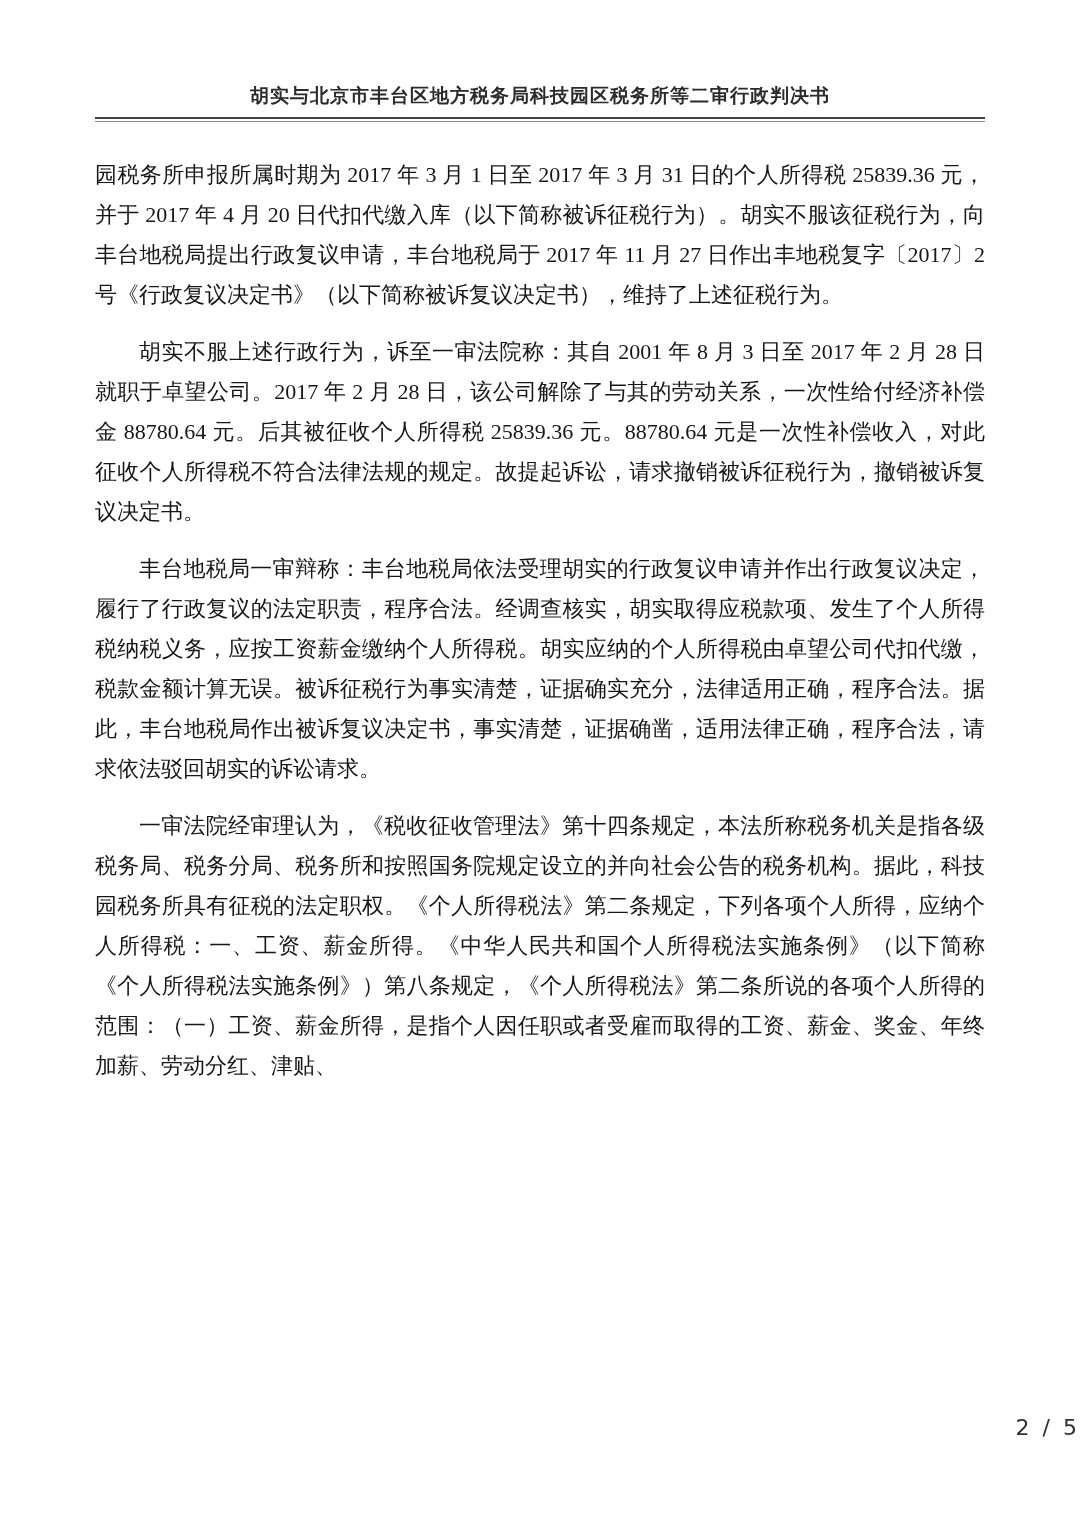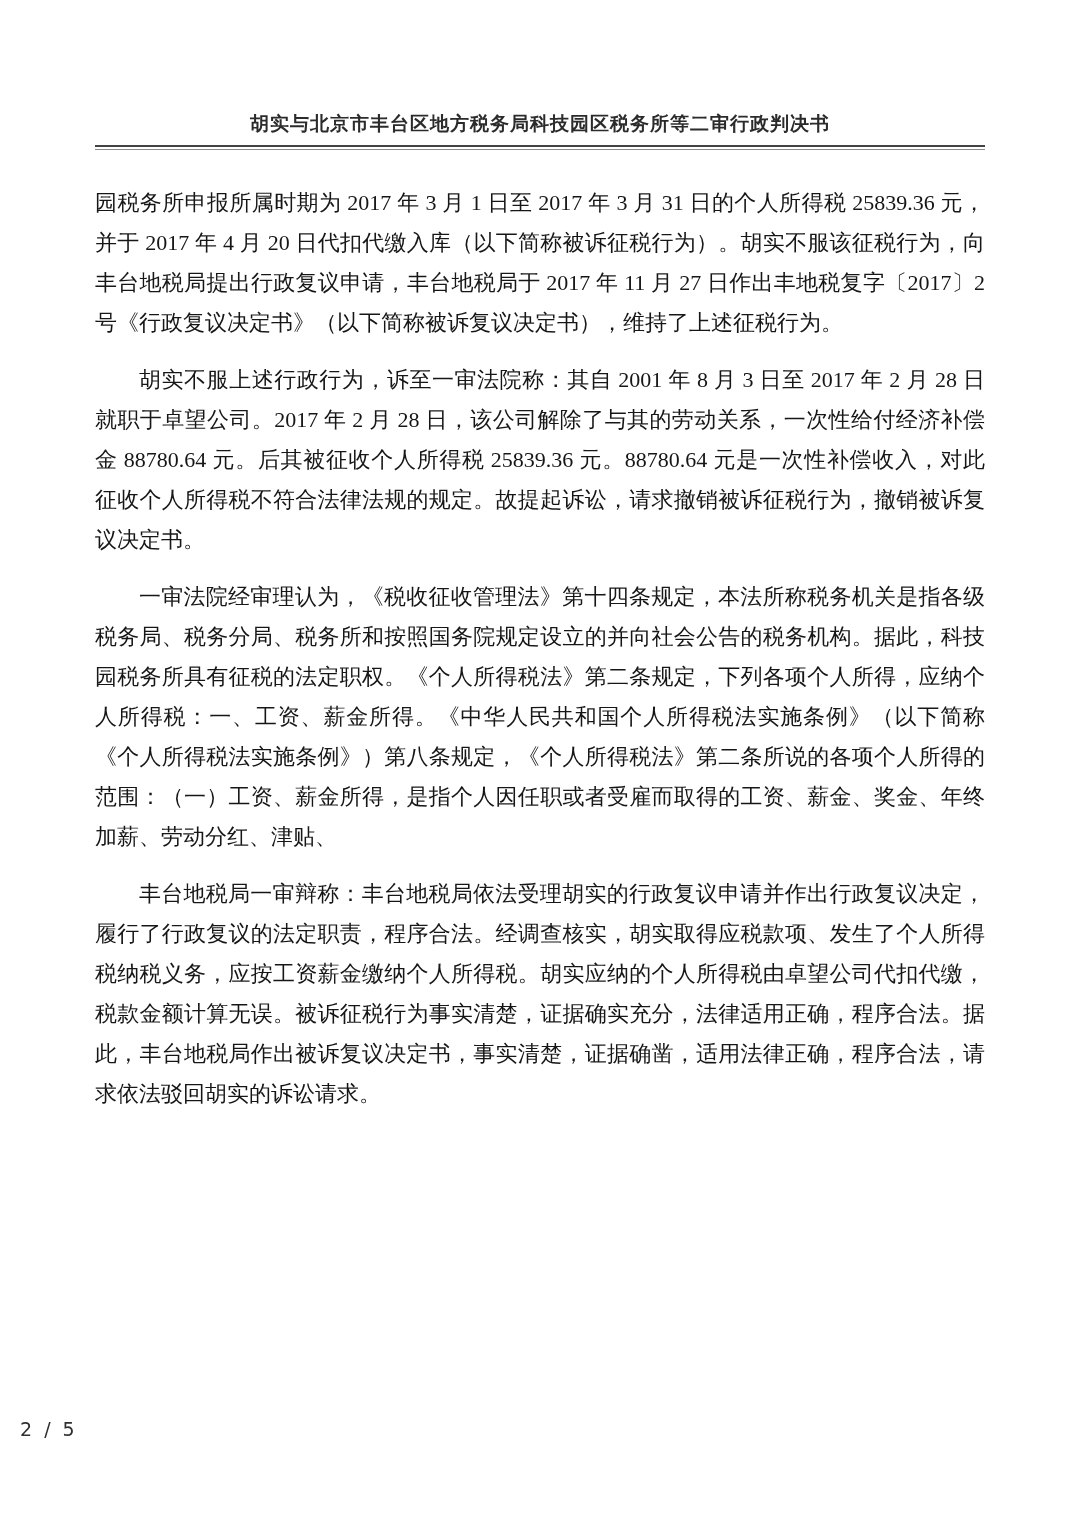"胡实与北京市丰台区地方税务局科技园区税务所等二审行政判决书" .header { padding-top: 112px -> 84px }
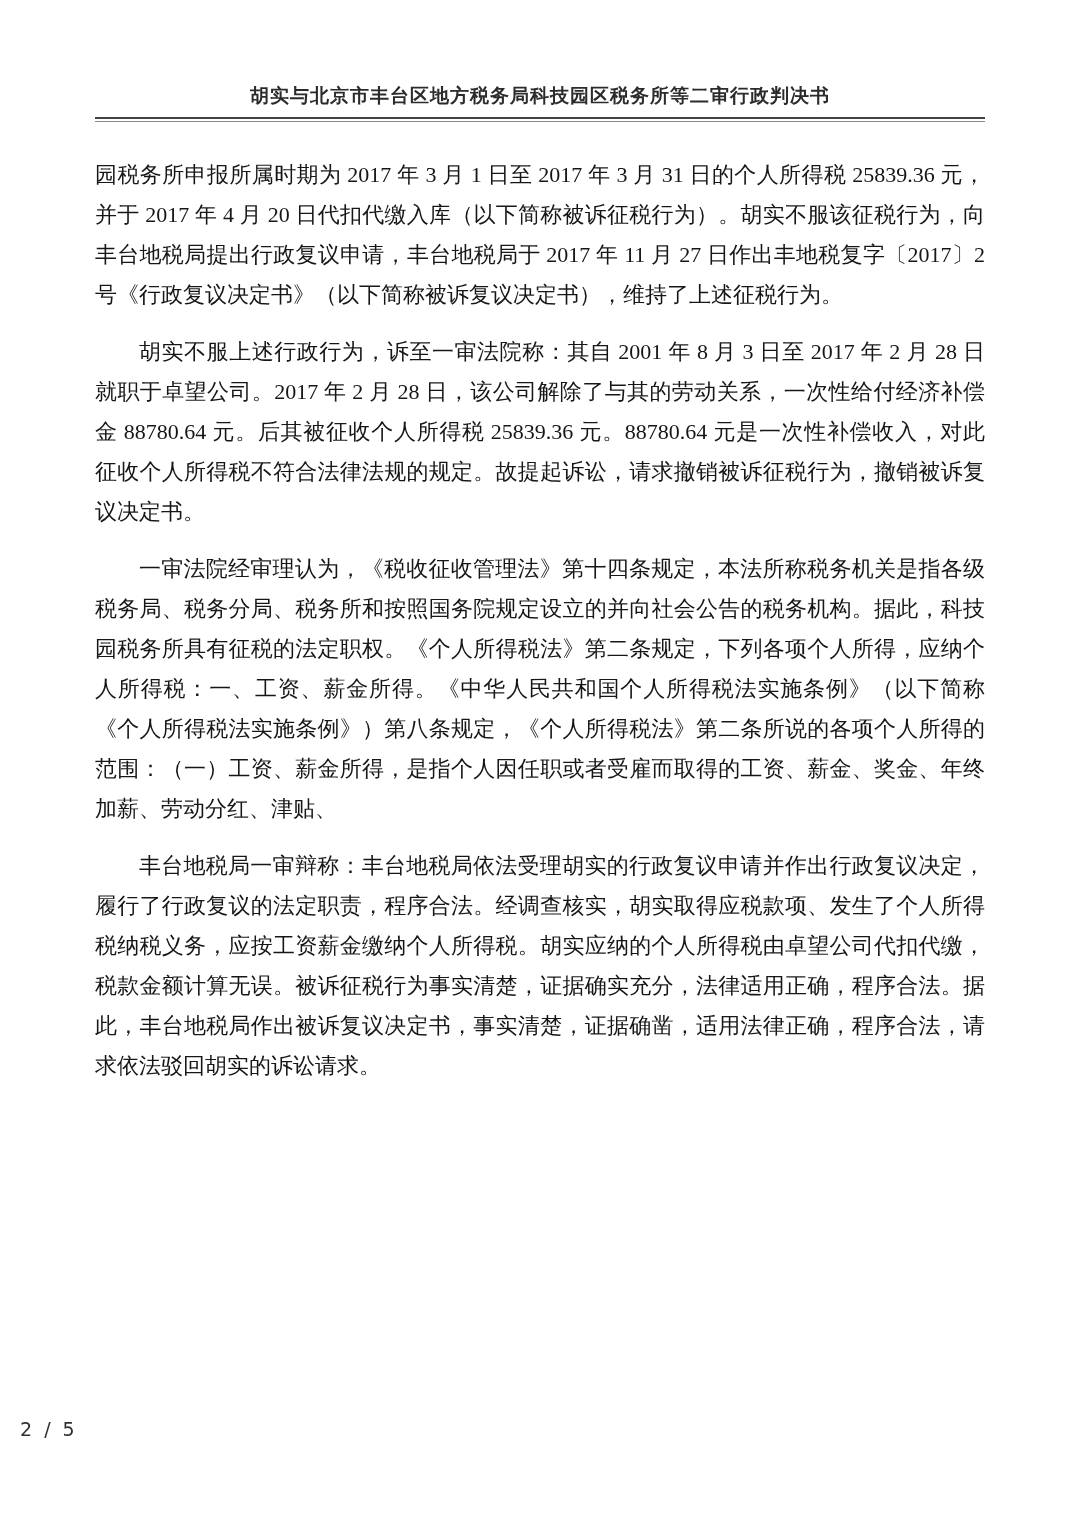"一审法院经审理认为，《税收征收管理法》第十四条规定，本法所称税务机关是指各级税务" p.para { order: before "丰台地税局一审辩称：丰台地税局依法受理胡实的行政复议申请并作出行政复议决定，履行" -> after "丰台地税局一审辩称：丰台地税局依法受理胡实的行政复议申请并作出行政复议决定，履行" }
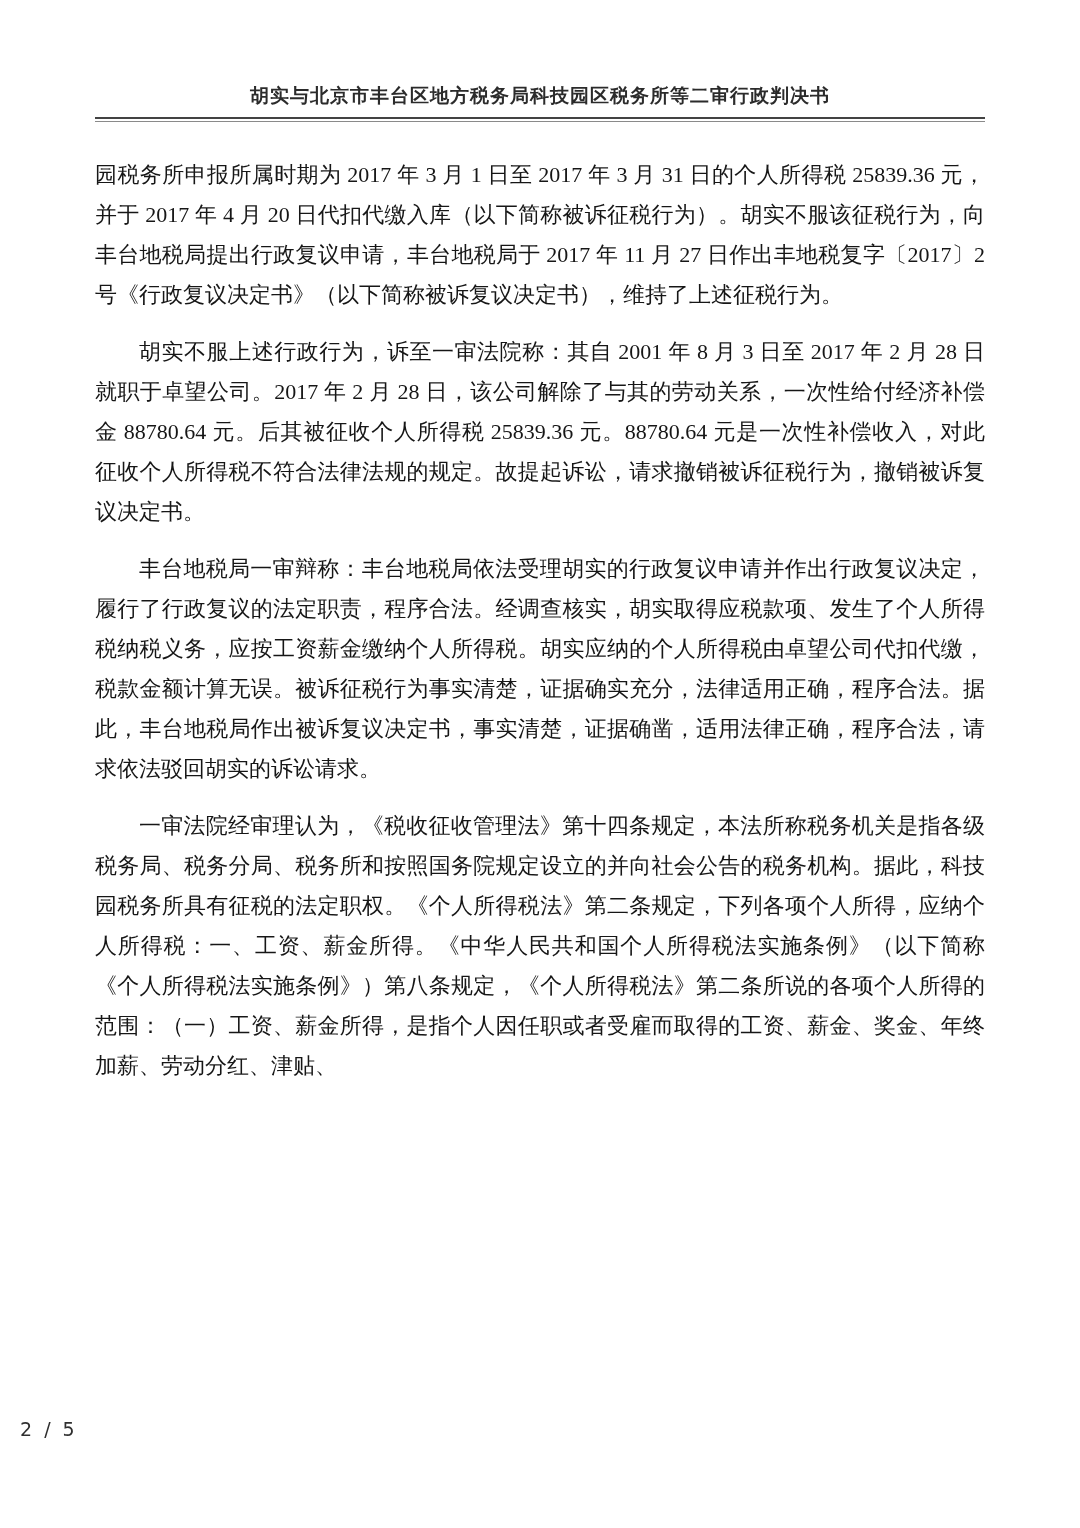"2 / 5" .footer { font-size: 19px -> 22px; margin-left: 20px -> none; text-align: left -> right }
